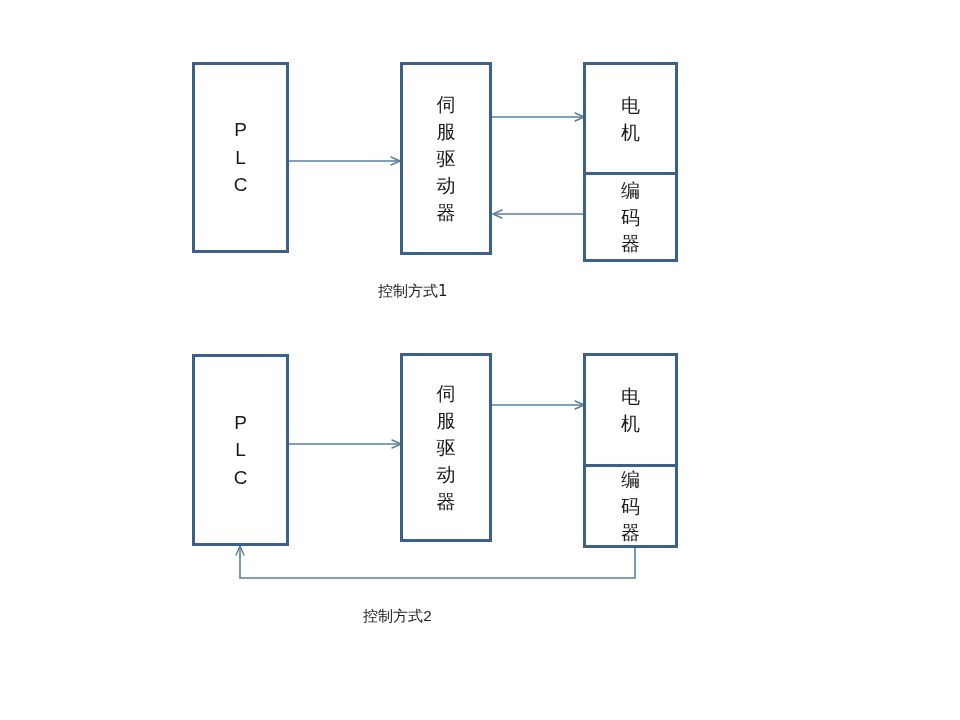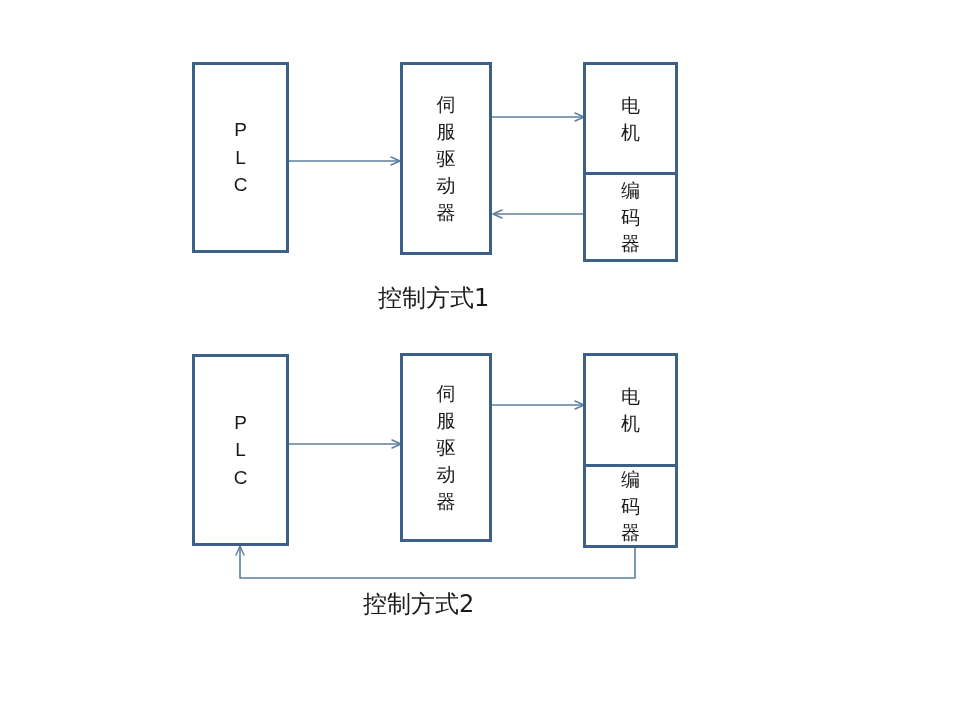"控制方式1" .caption { font-size: 24px -> 15px }
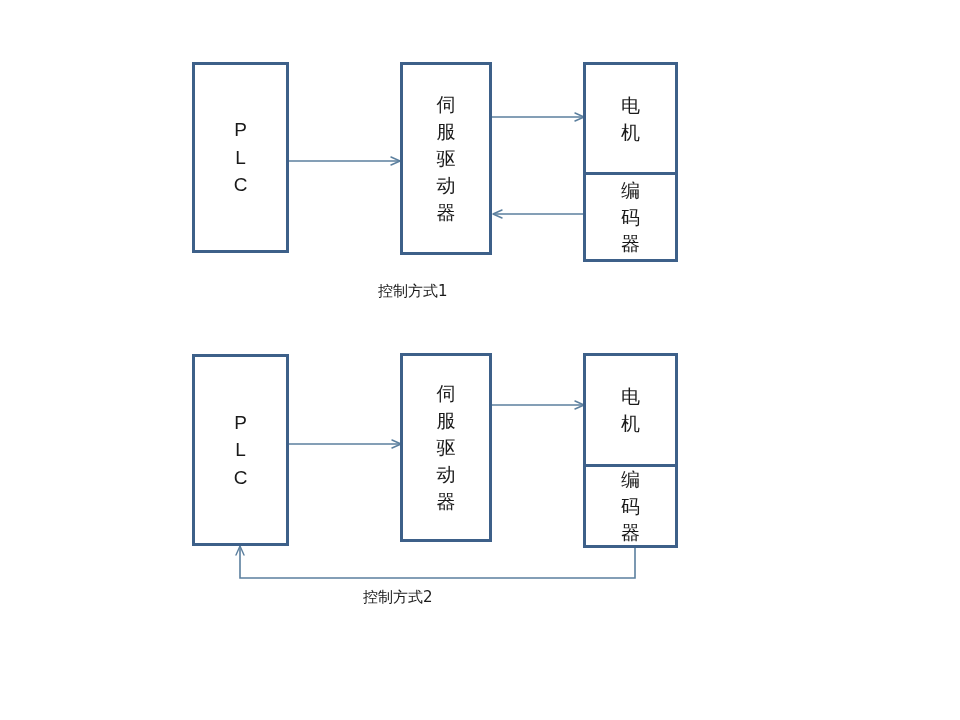"控制方式2" div.caption { font-family: none -> Liberation Mono, monospace; top: 588px -> 607px }
